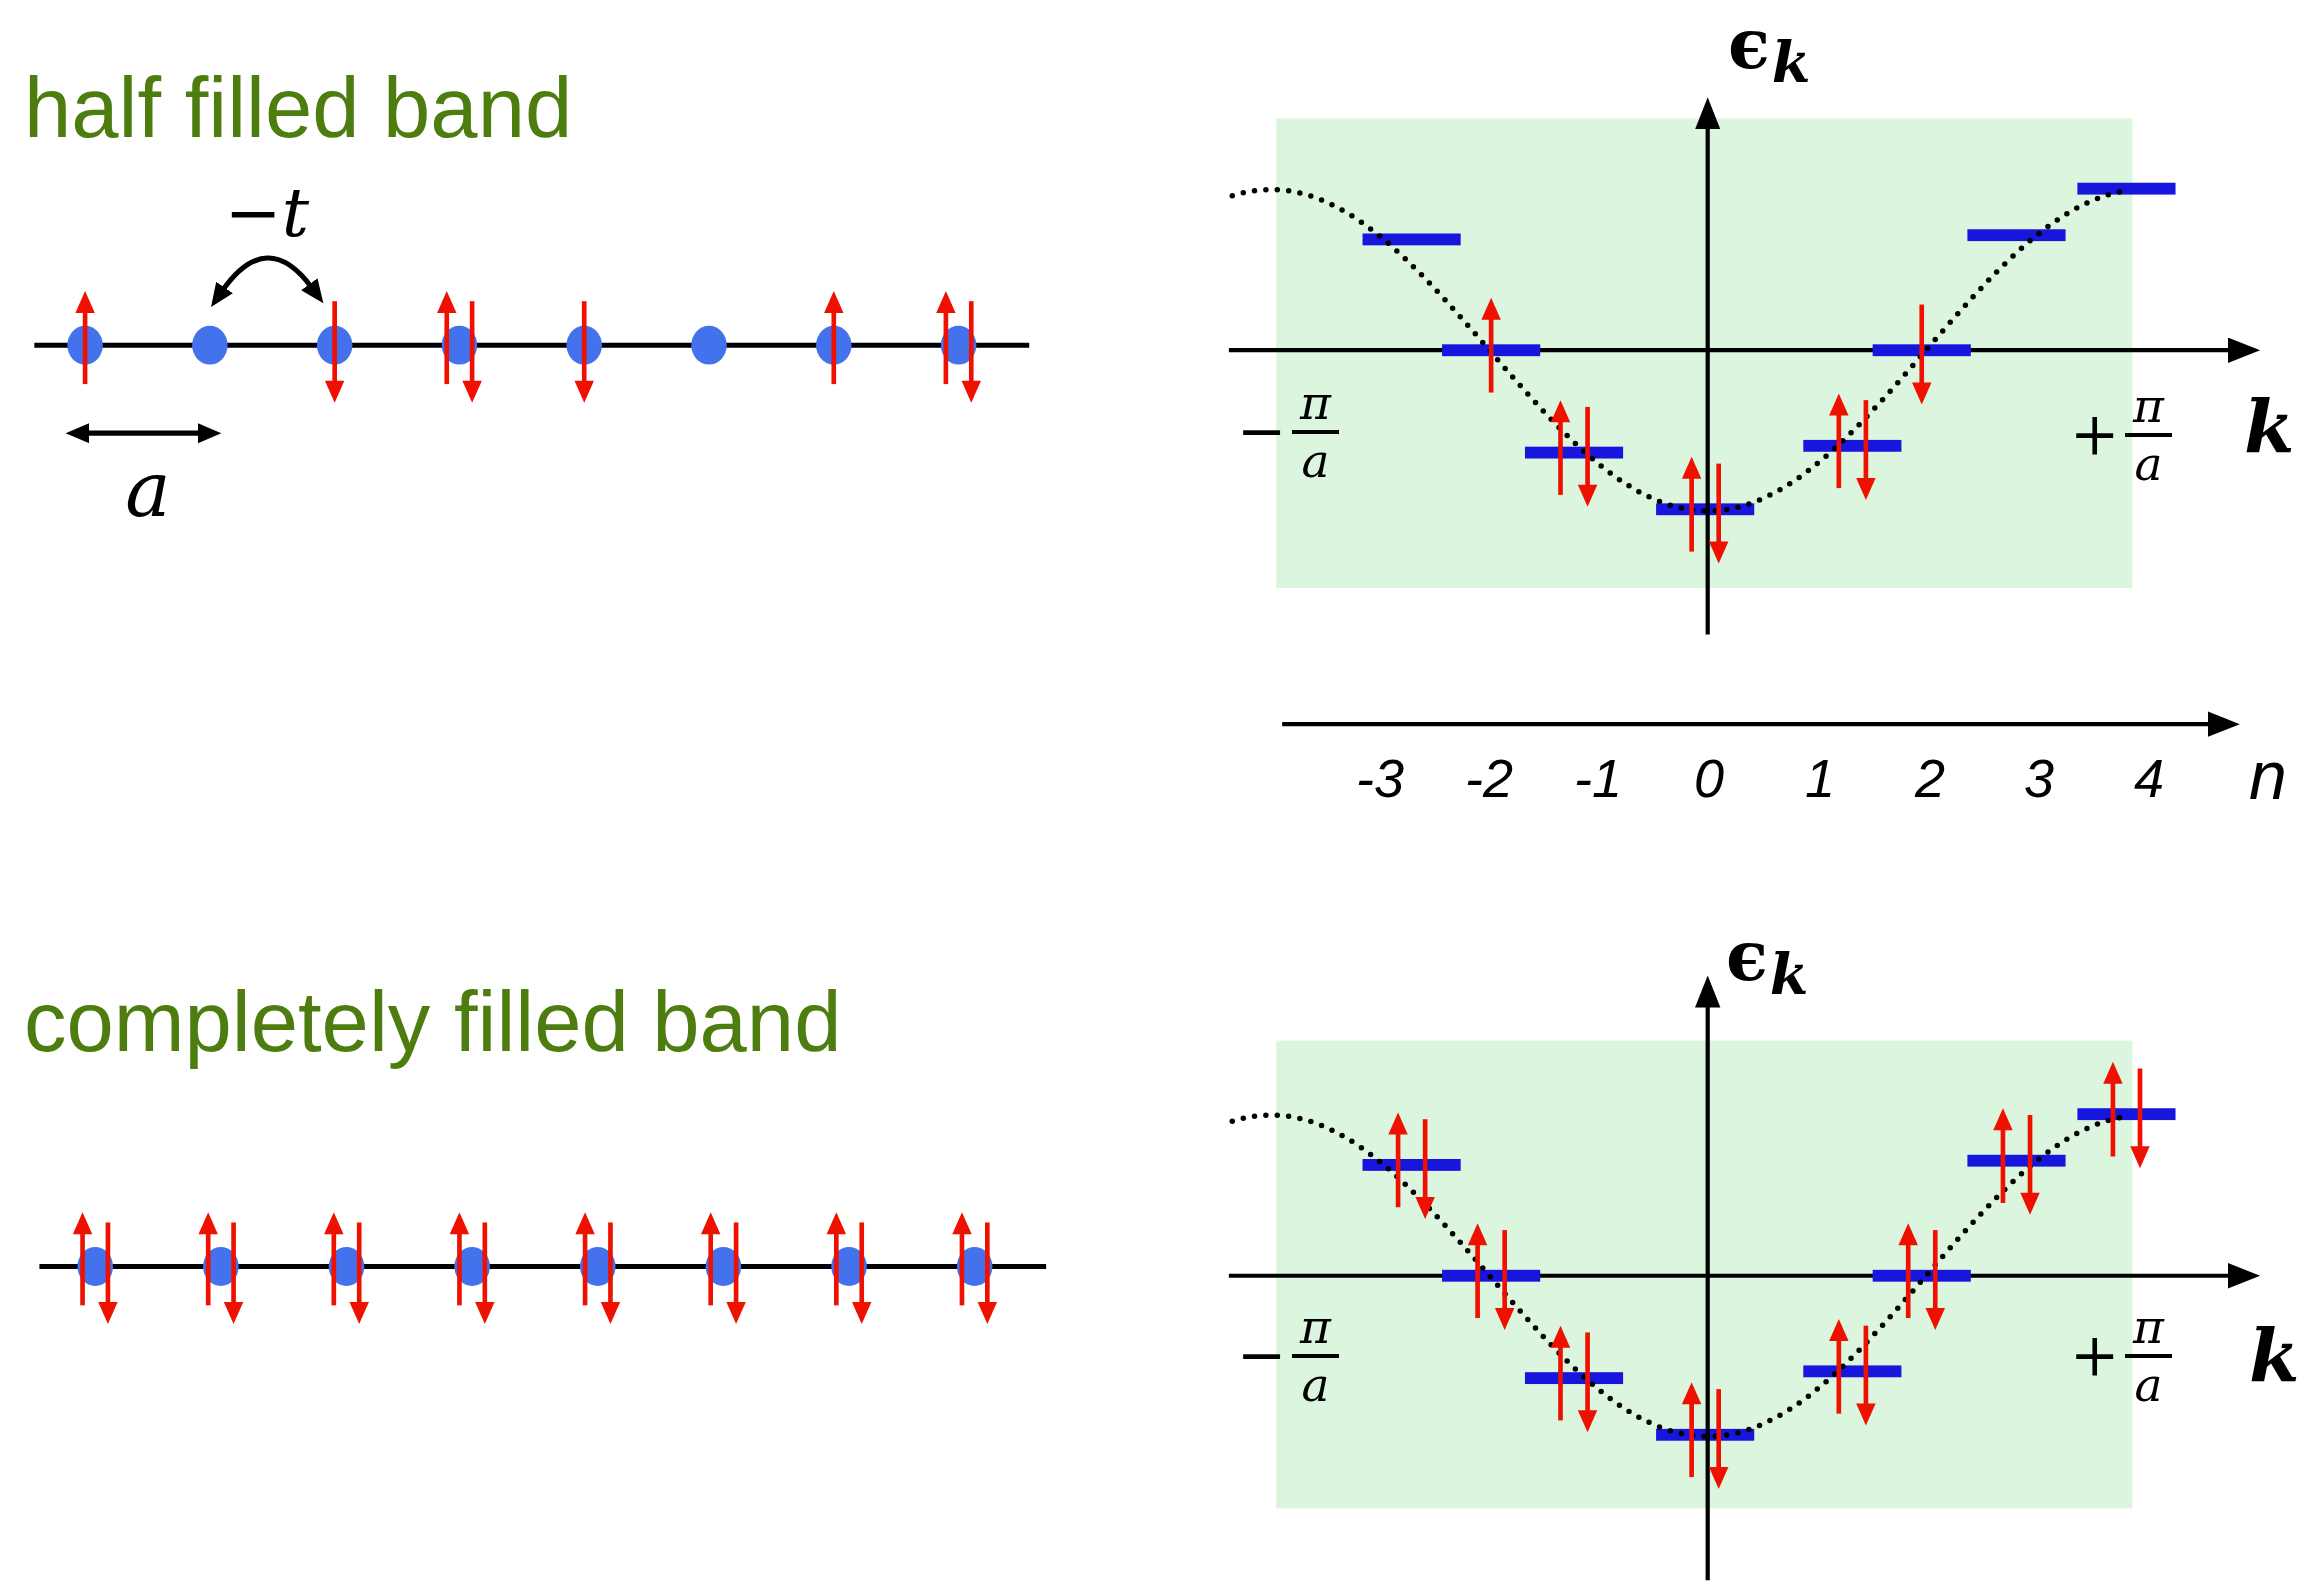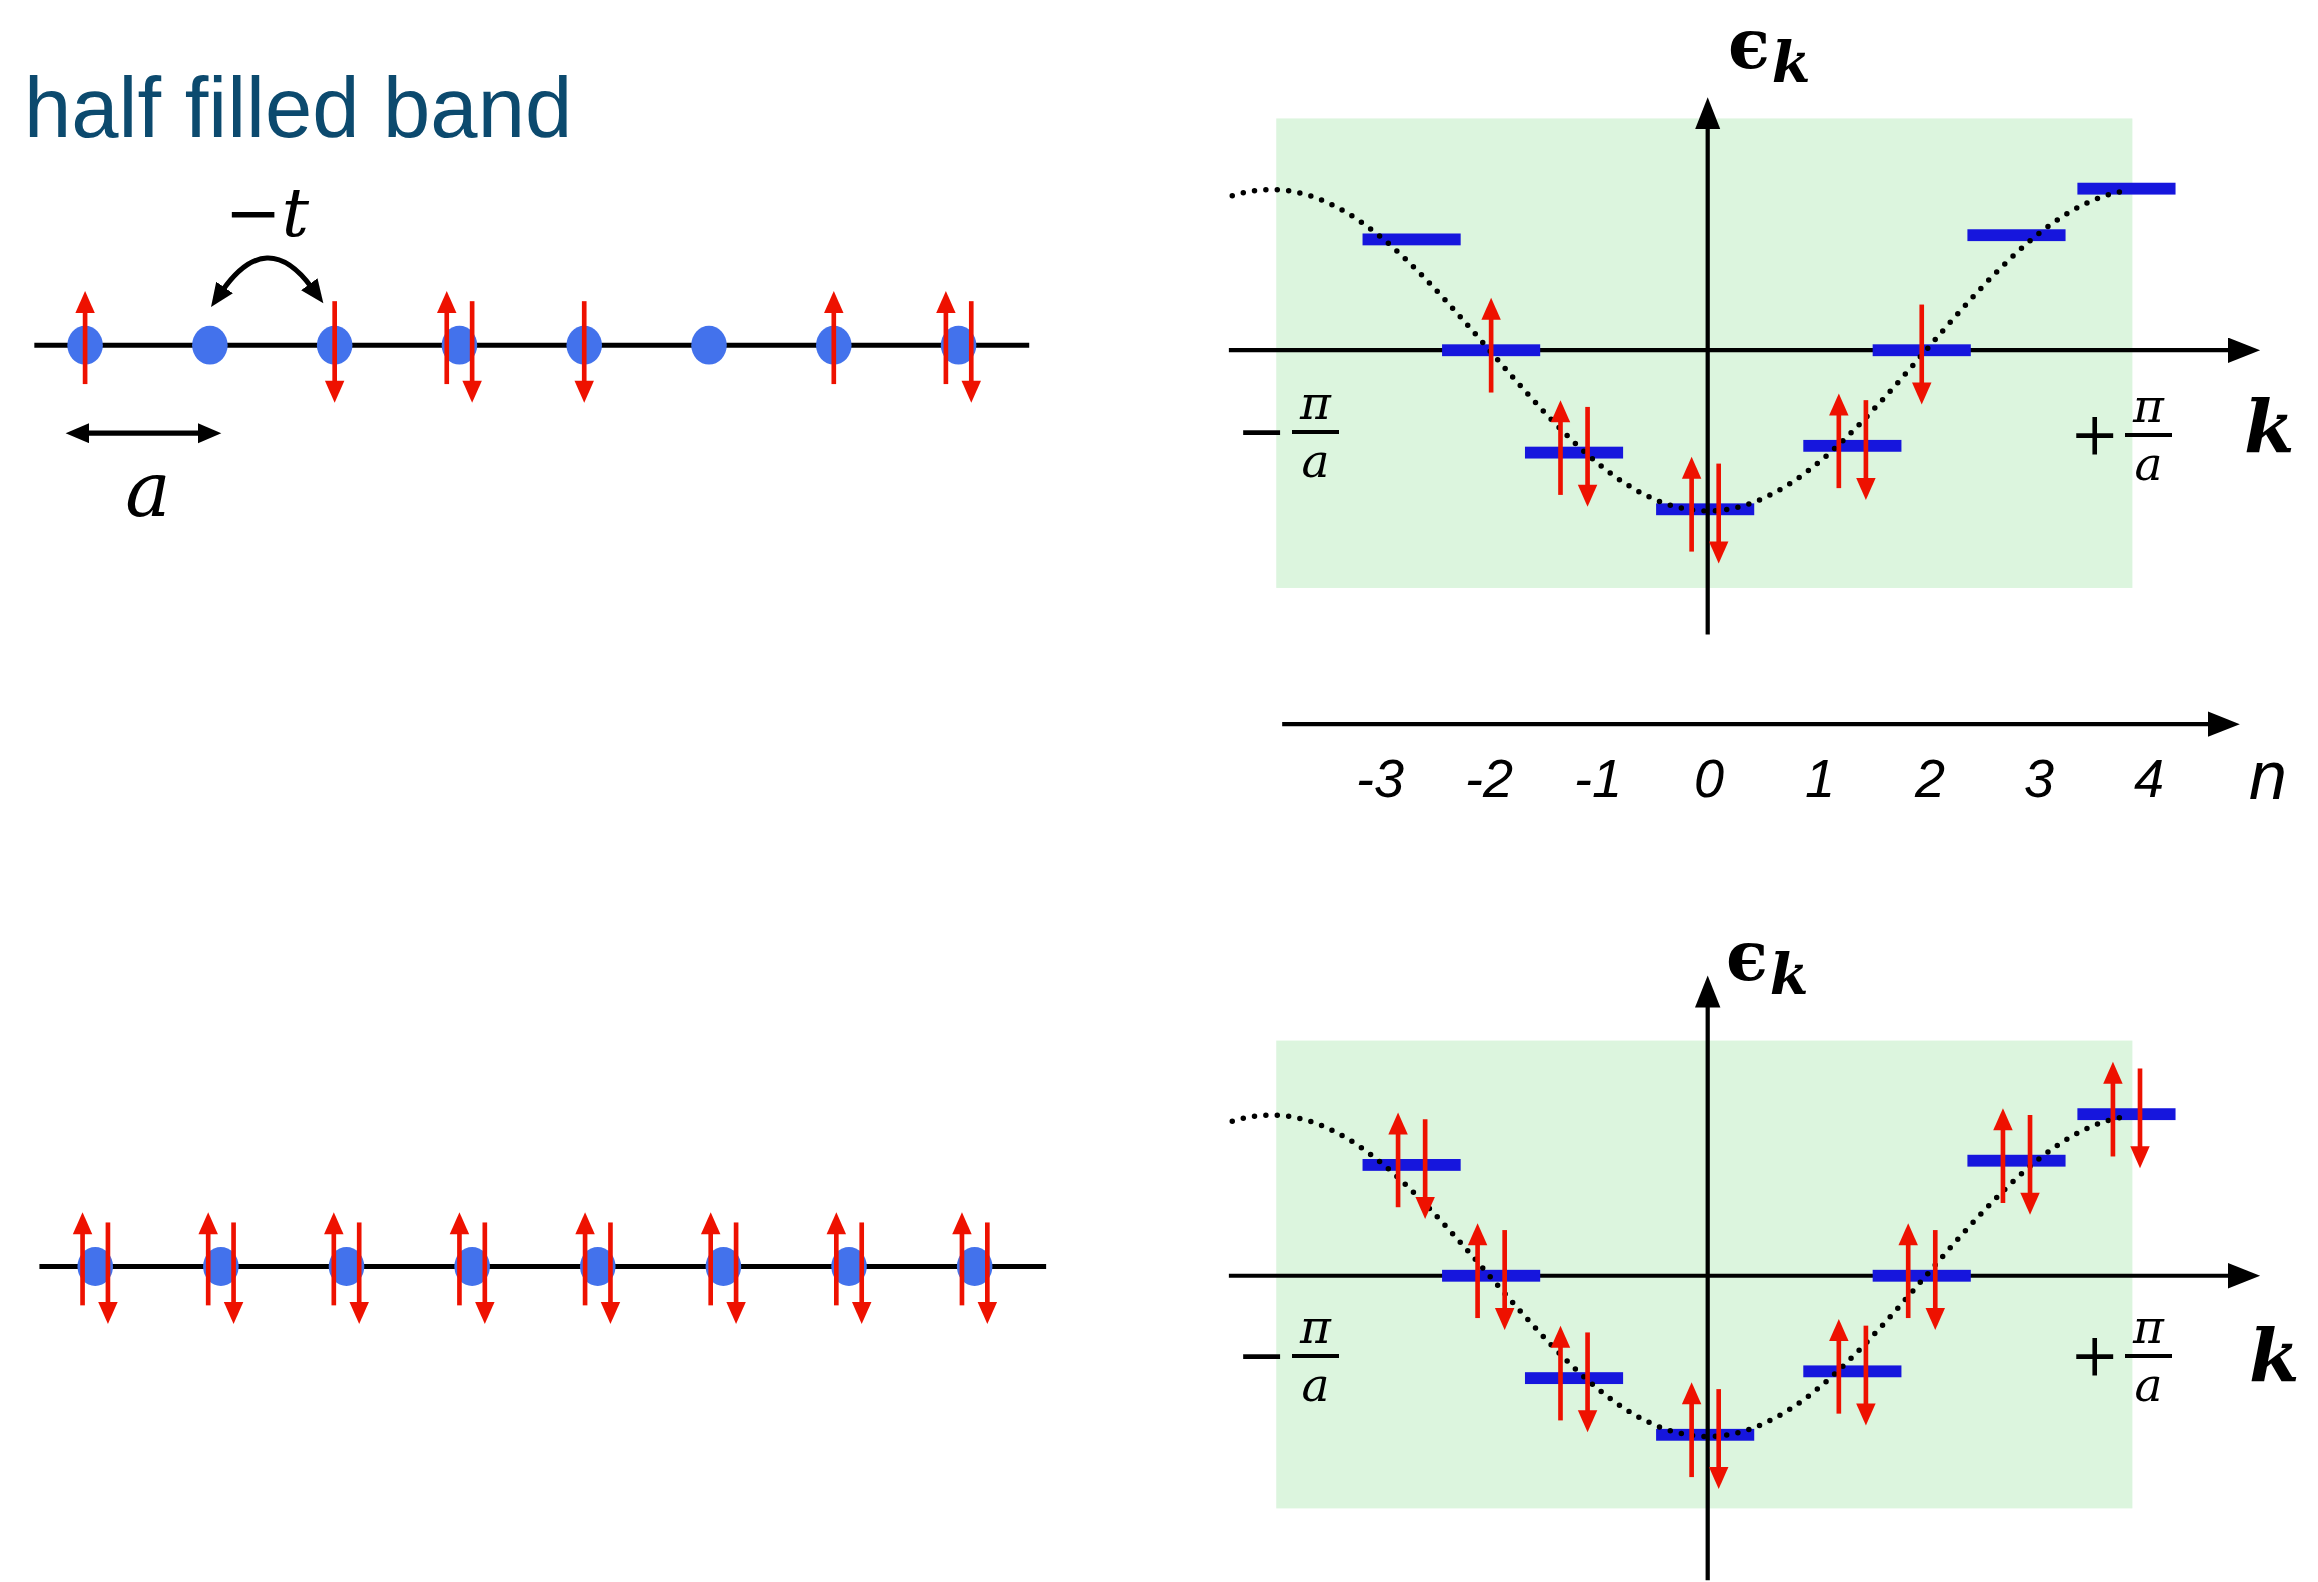"half filled band" .title { color: #0c4a6e -> #4d7c0f }
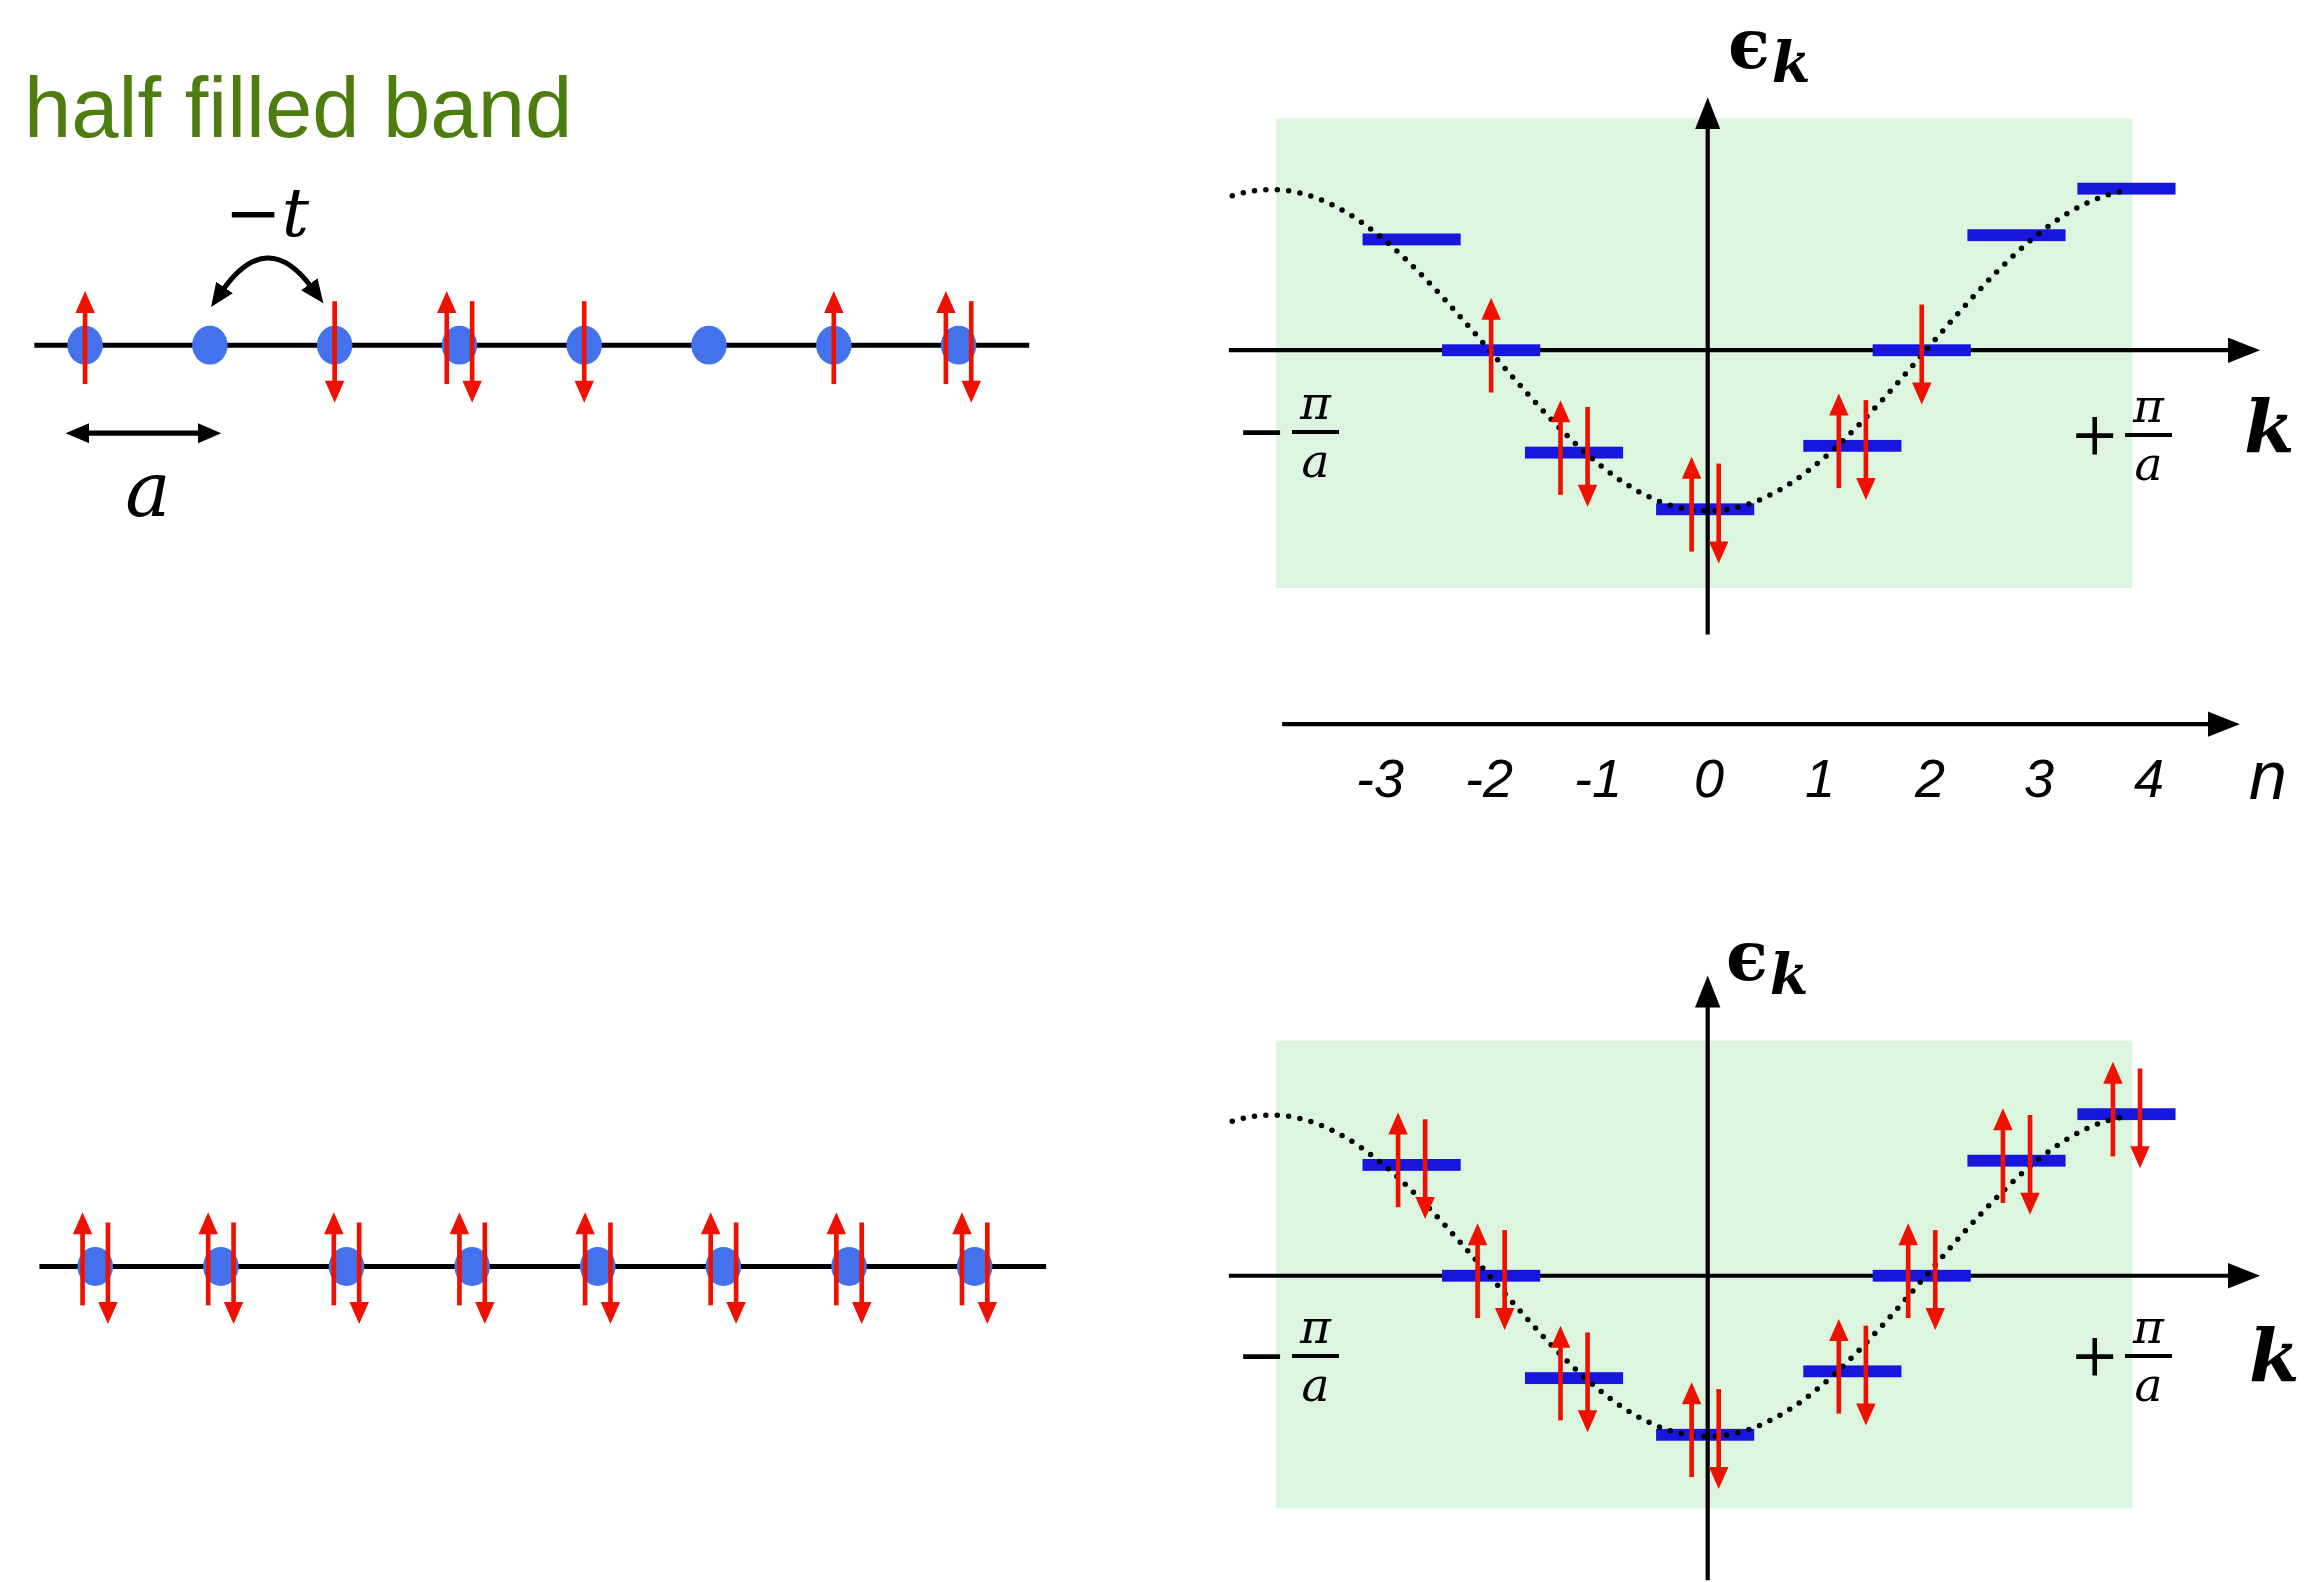"completely filled band" div.lbl { html: none -> <div>completely filled band</div> }
